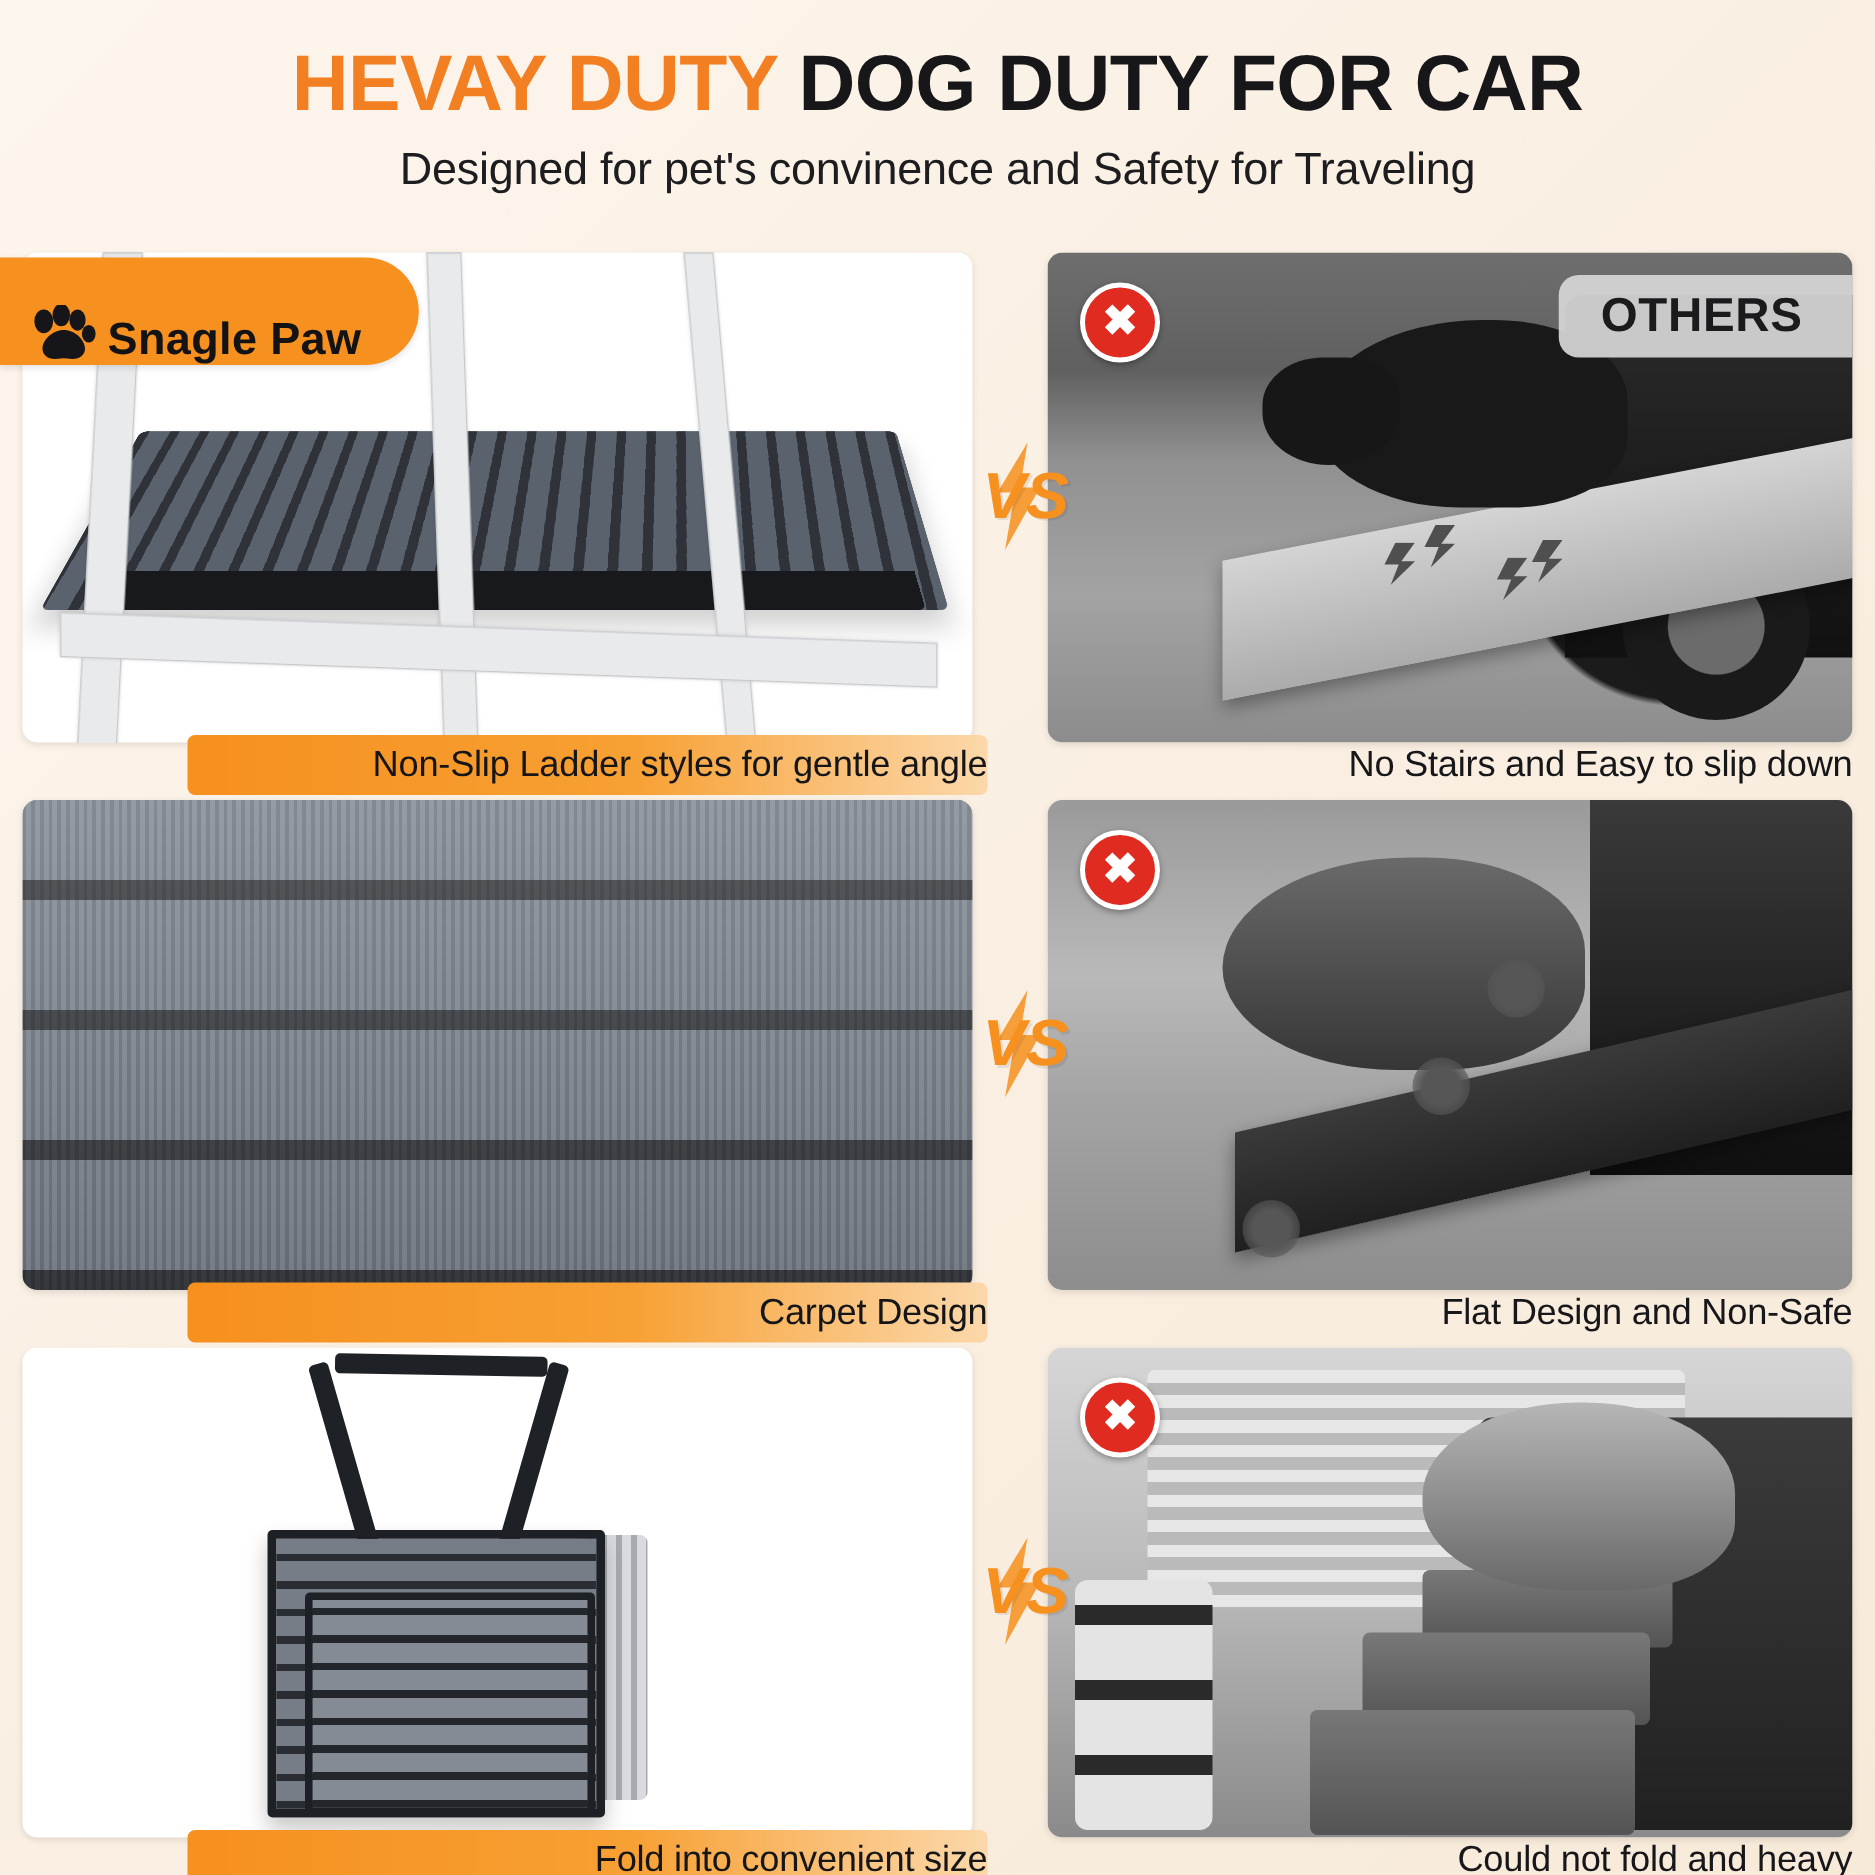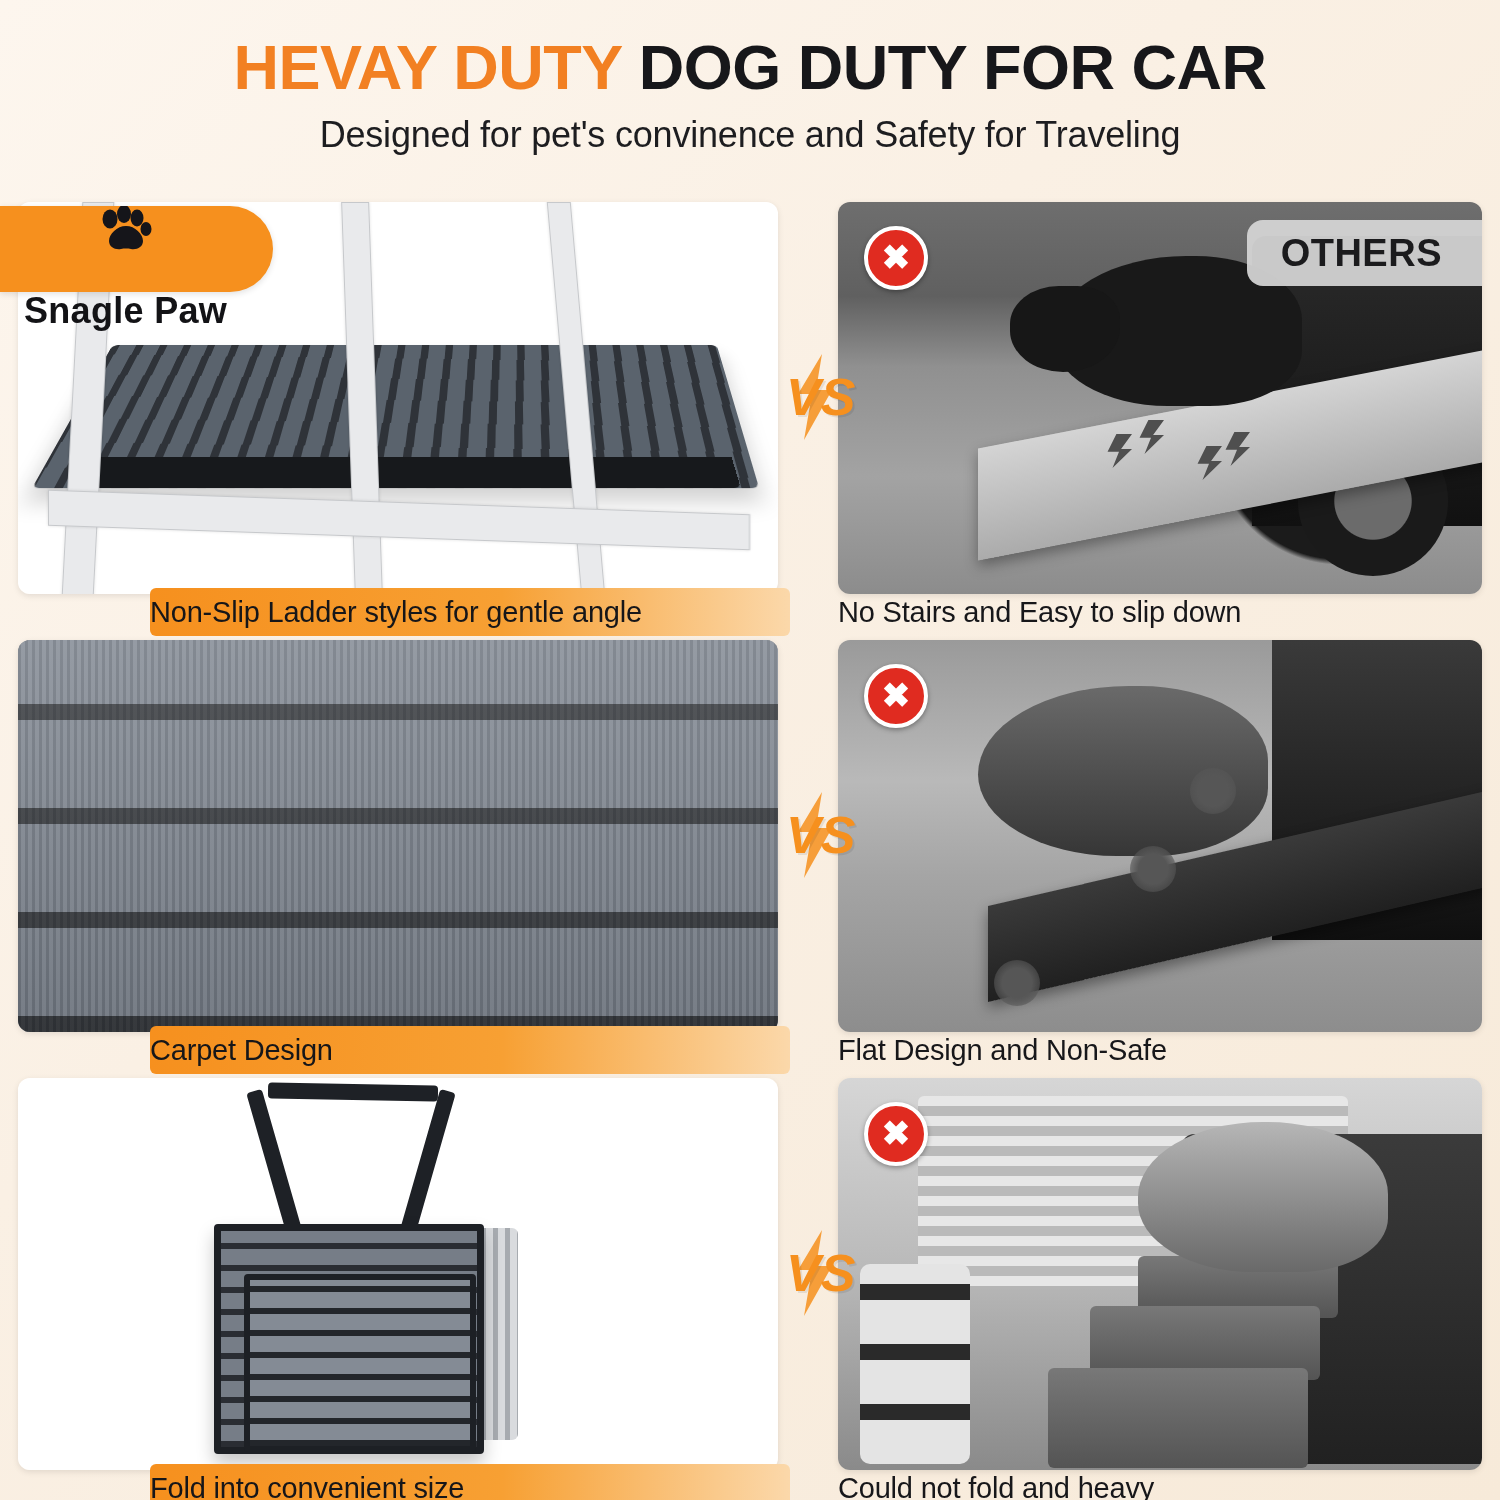"Snagle Paw" .brand { align-items: center -> flex-end; flex-direction: column -> none; gap: 36px -> 8px }
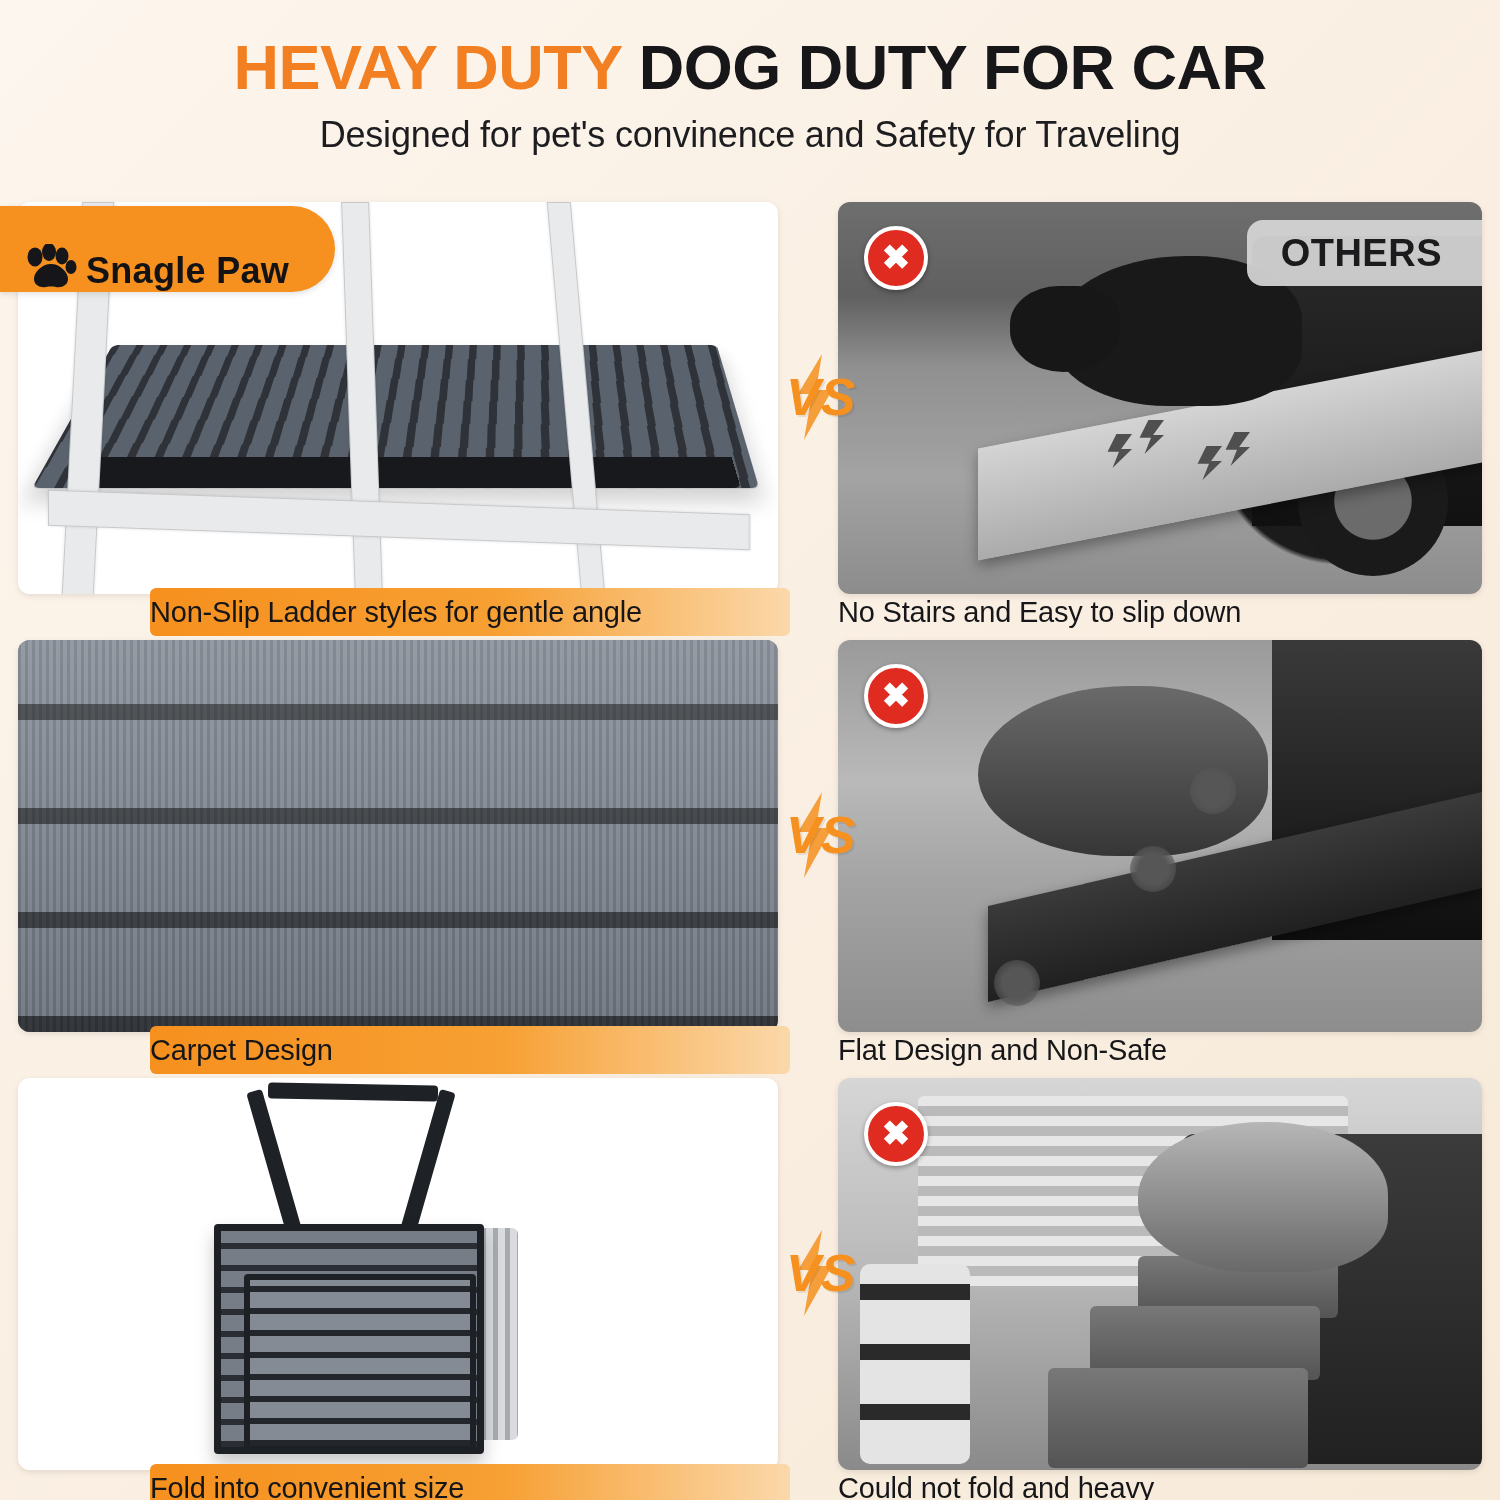"Non-Slip Ladder styles for gentle" .caption { text-align: left -> right }
